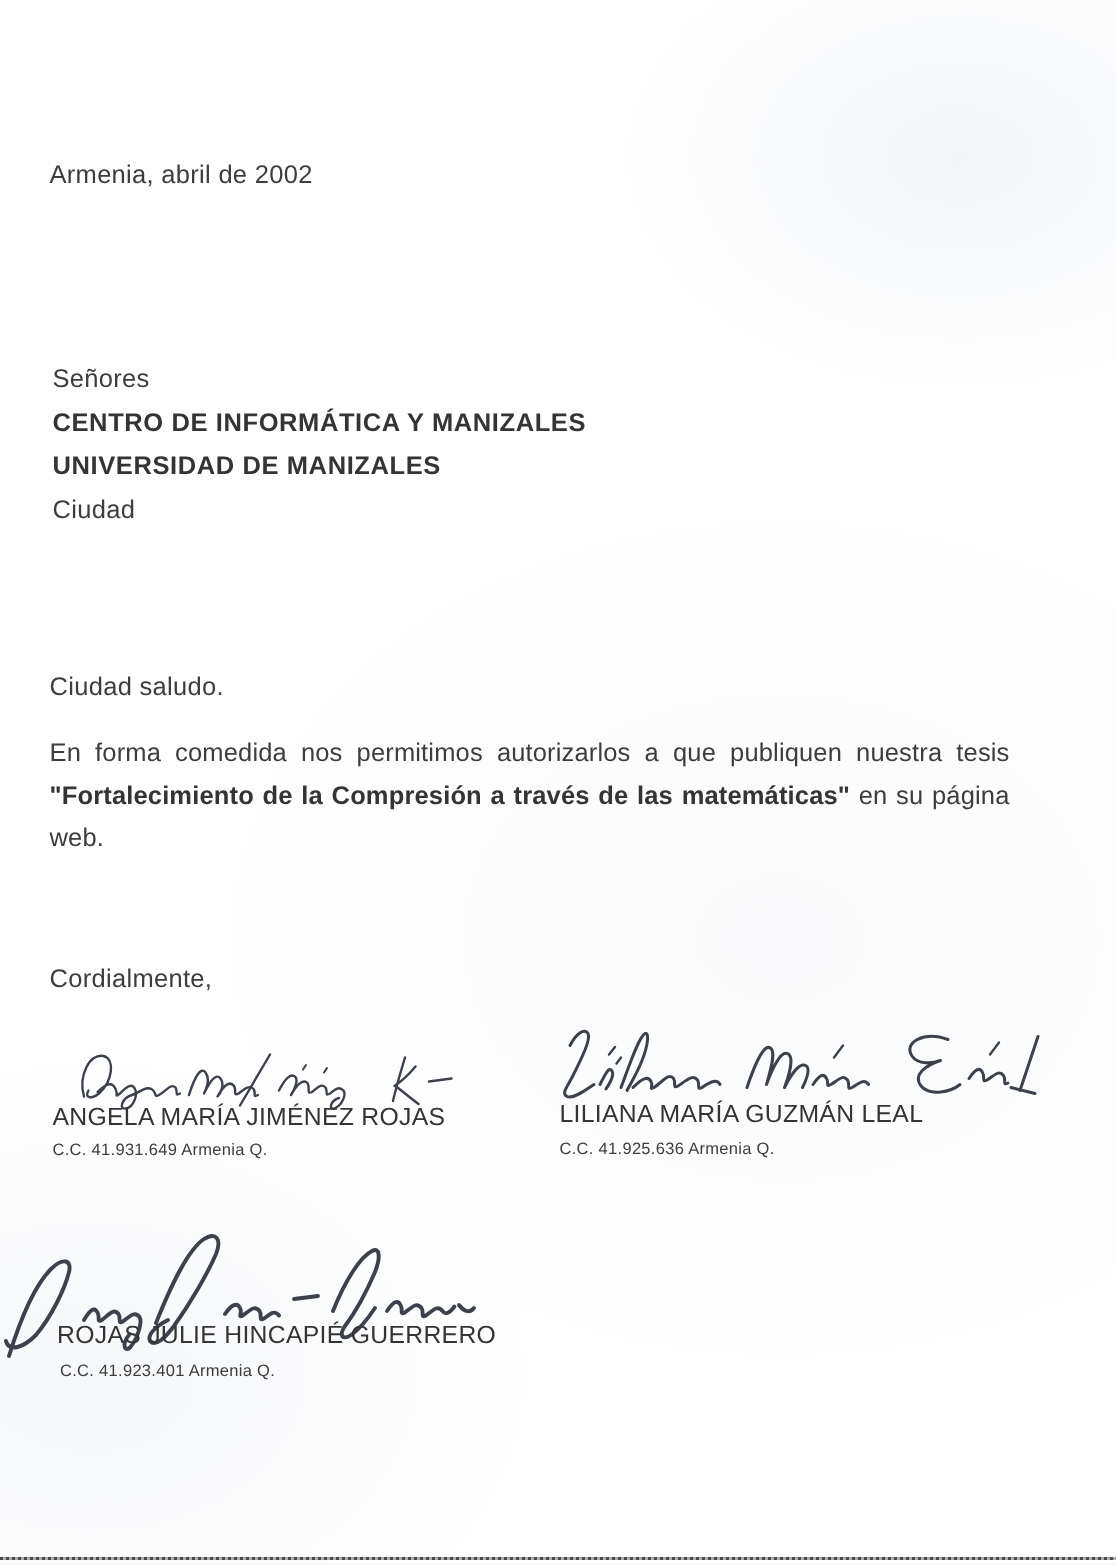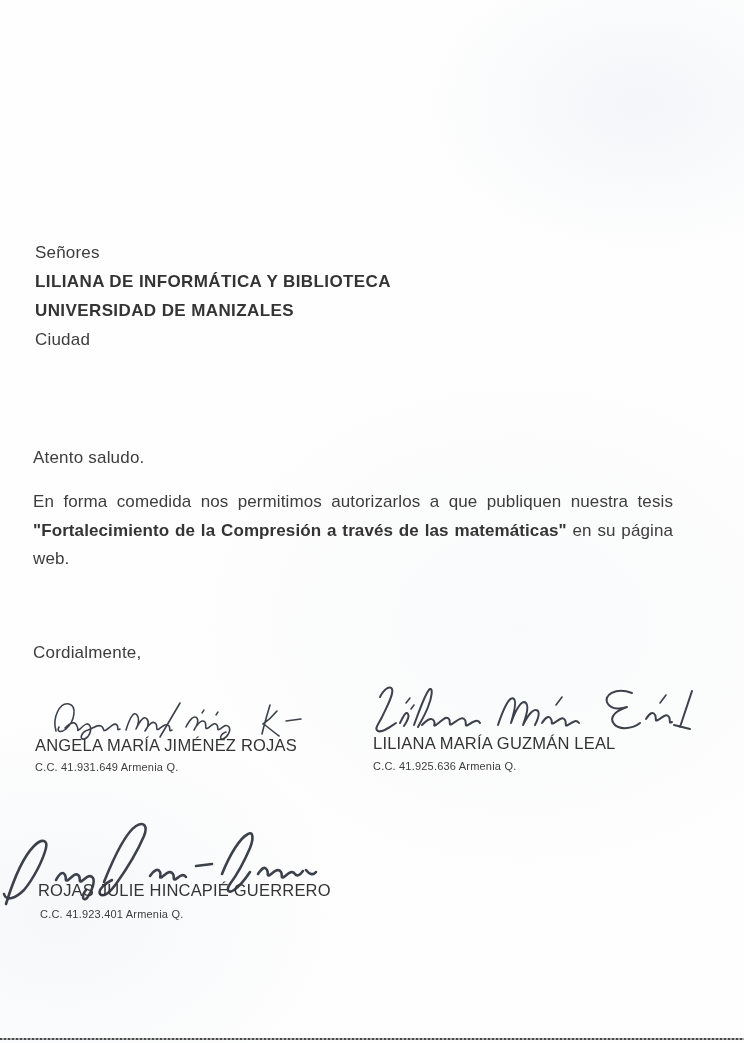"Armenia, abril de 2002" div.abs { html: none -> <div>Armenia, abril de 2002</div> }
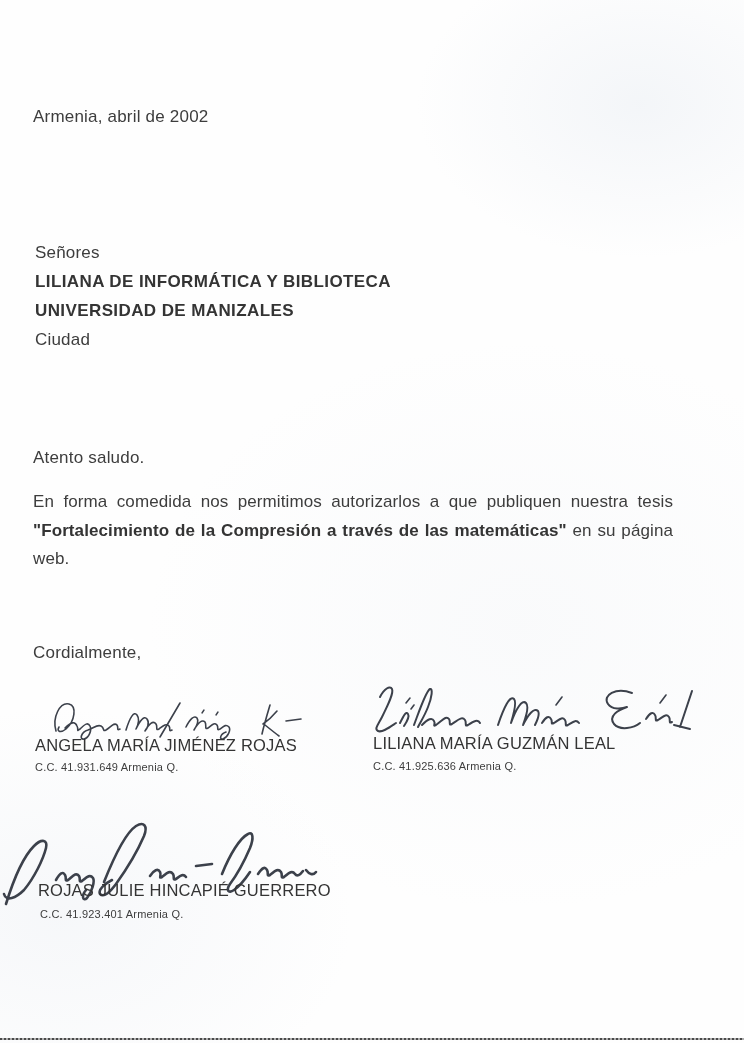"LILIANA DE INFORMÁTICA Y BIBLIOTECA" div.txt { text: LILIANA DE INFORMÁTICA Y BIBLIOTECA -> CENTRO DE INFORMÁTICA Y MANIZALES }
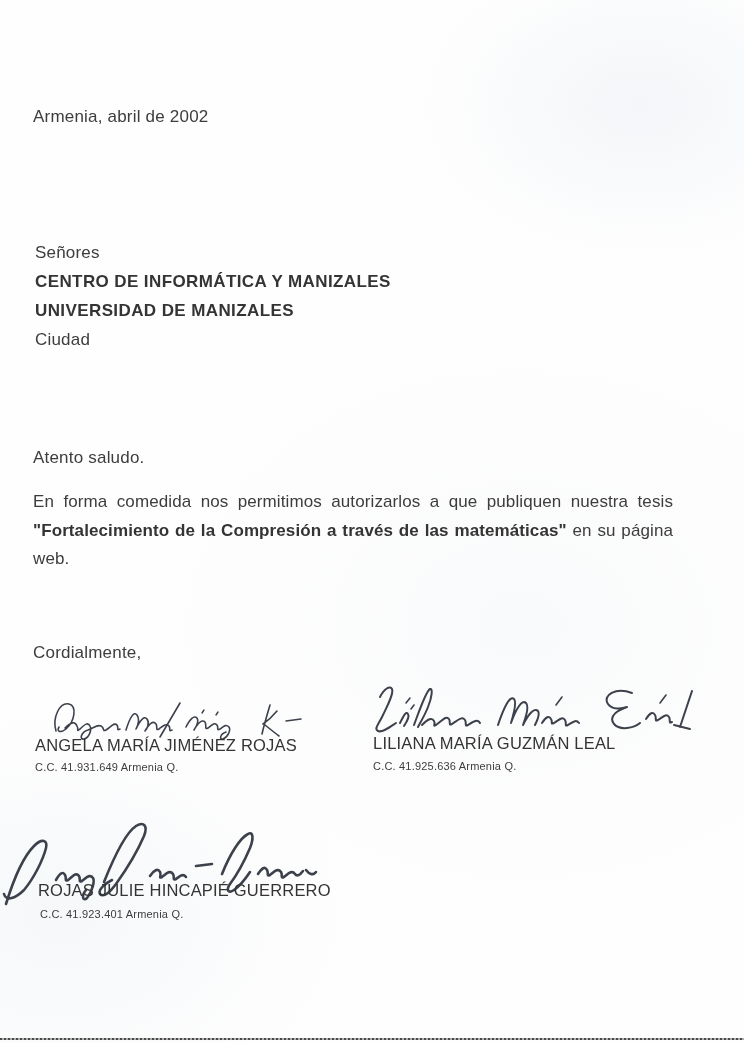"Atento saludo." div.abs { text: Atento -> Ciudad }
